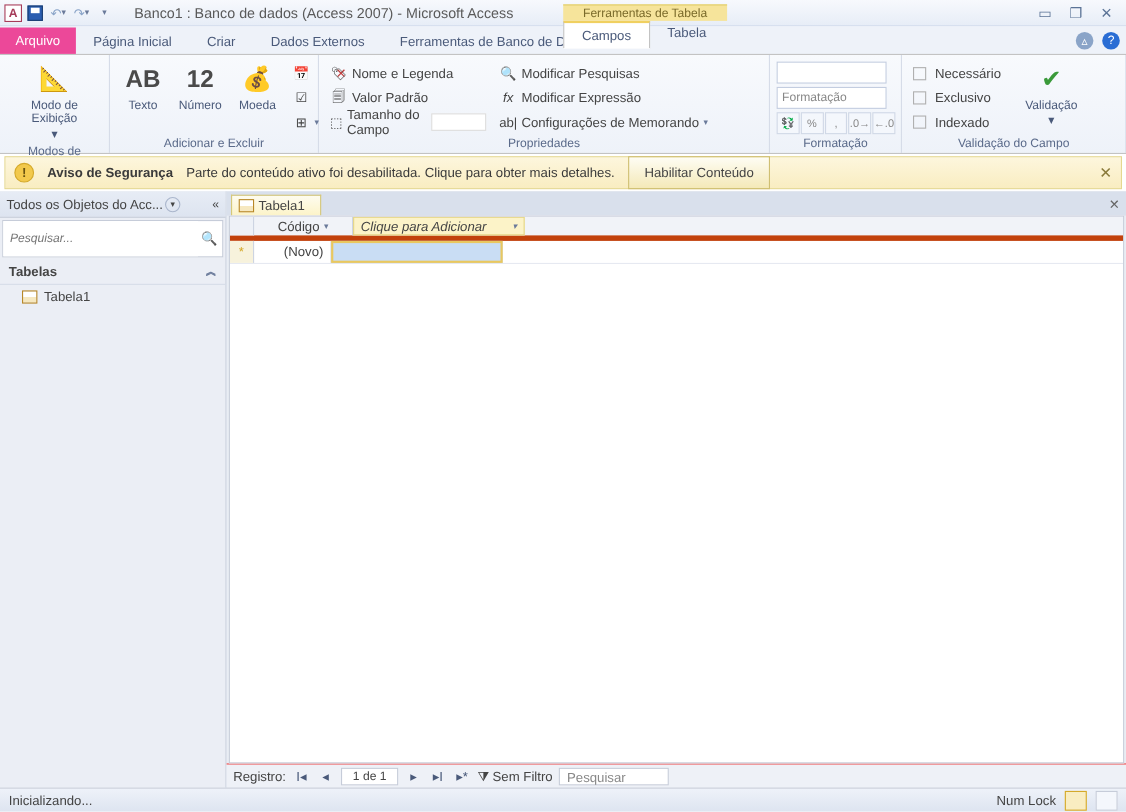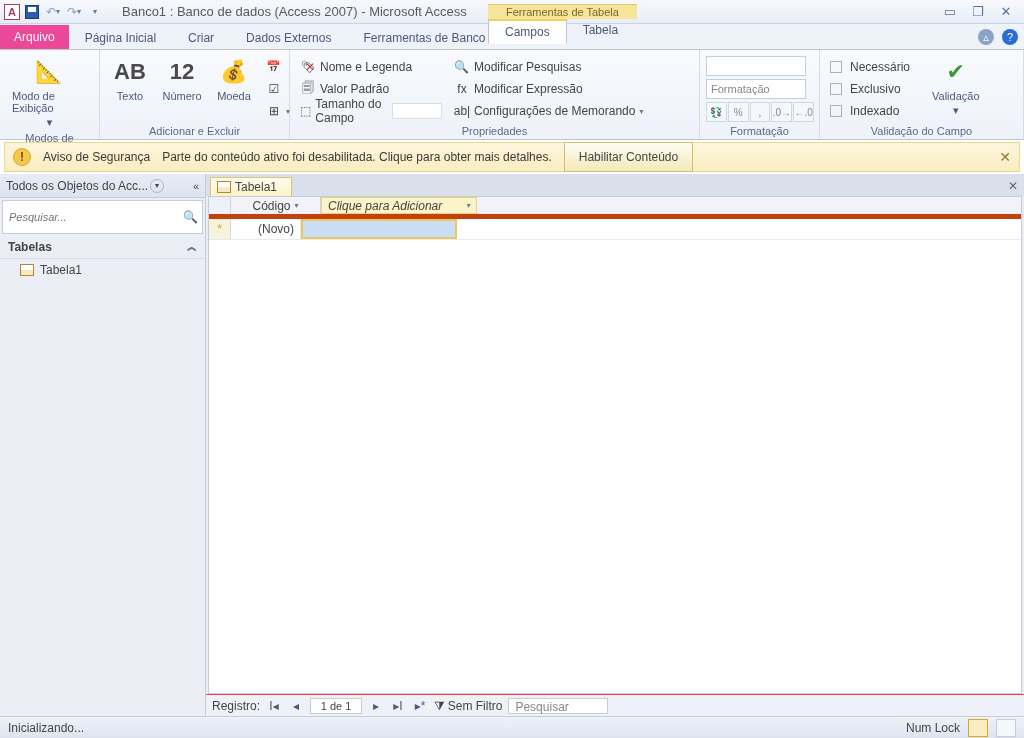"Ferramentas de Tabela" .ctx-tab-wrap { left: 488px -> 512px }
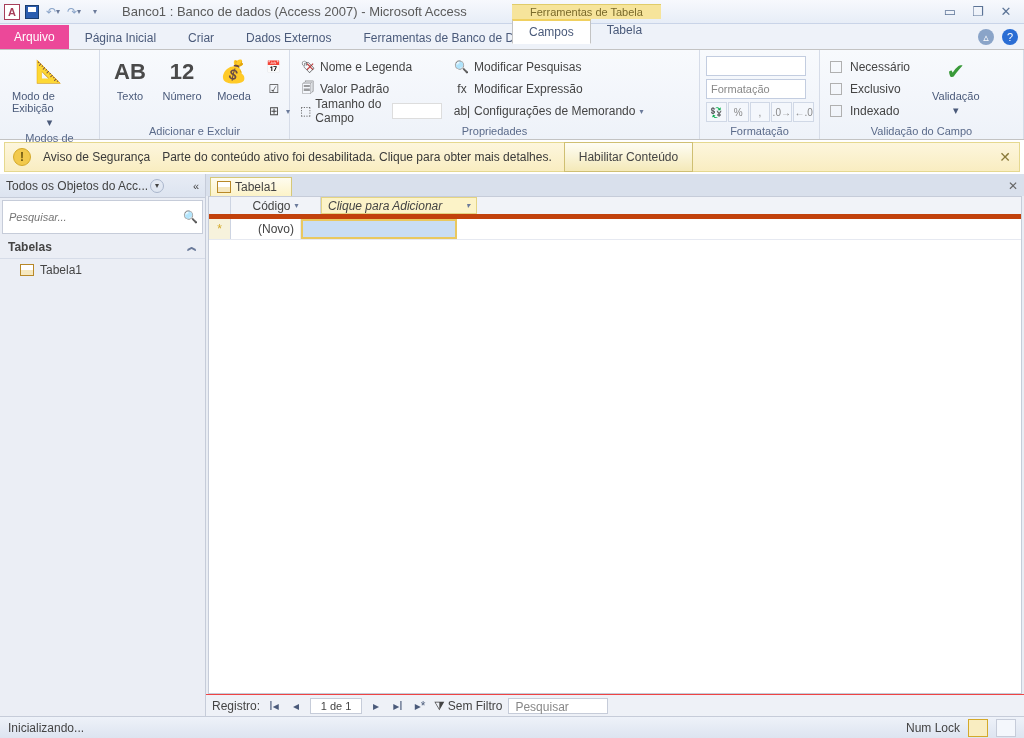"Modo de Exibição" .bigbtn span { text-align: left -> center }
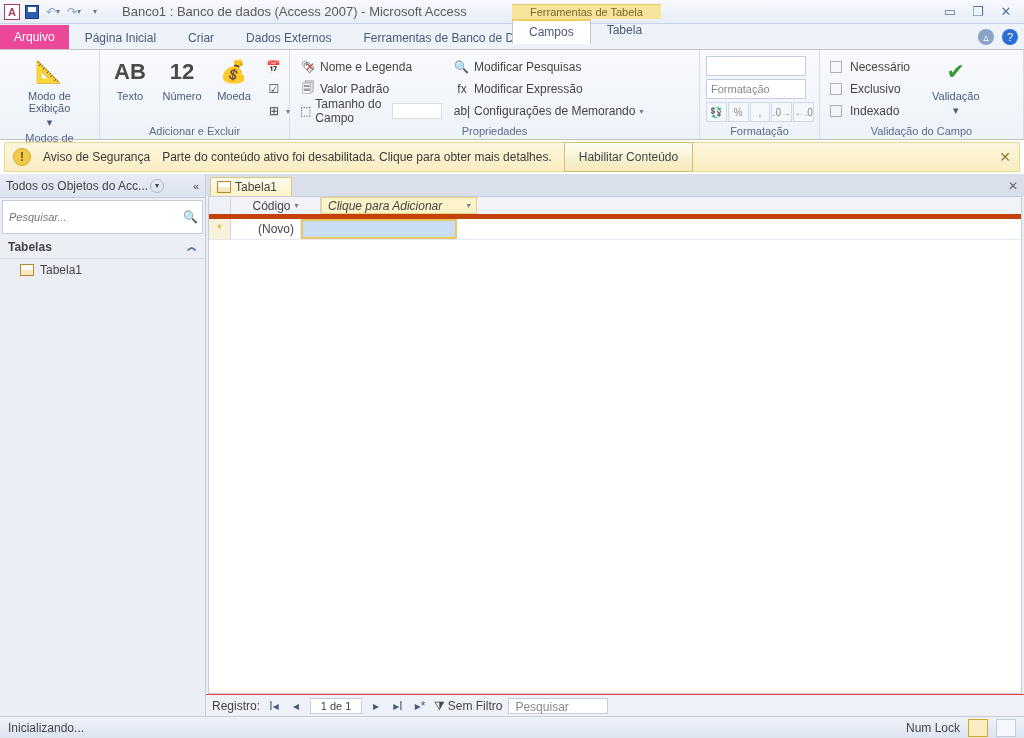"fx" span.si { font-style: none -> italic }
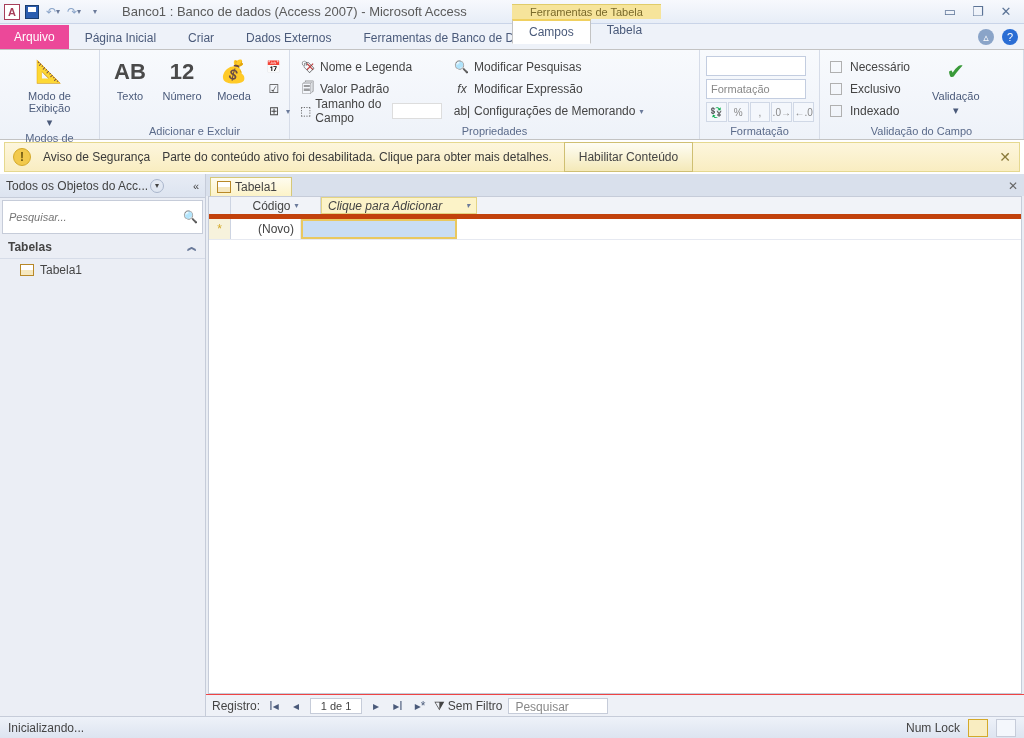"Aviso de Segurança" .msgbar b { font-weight: 400 -> 700 }
